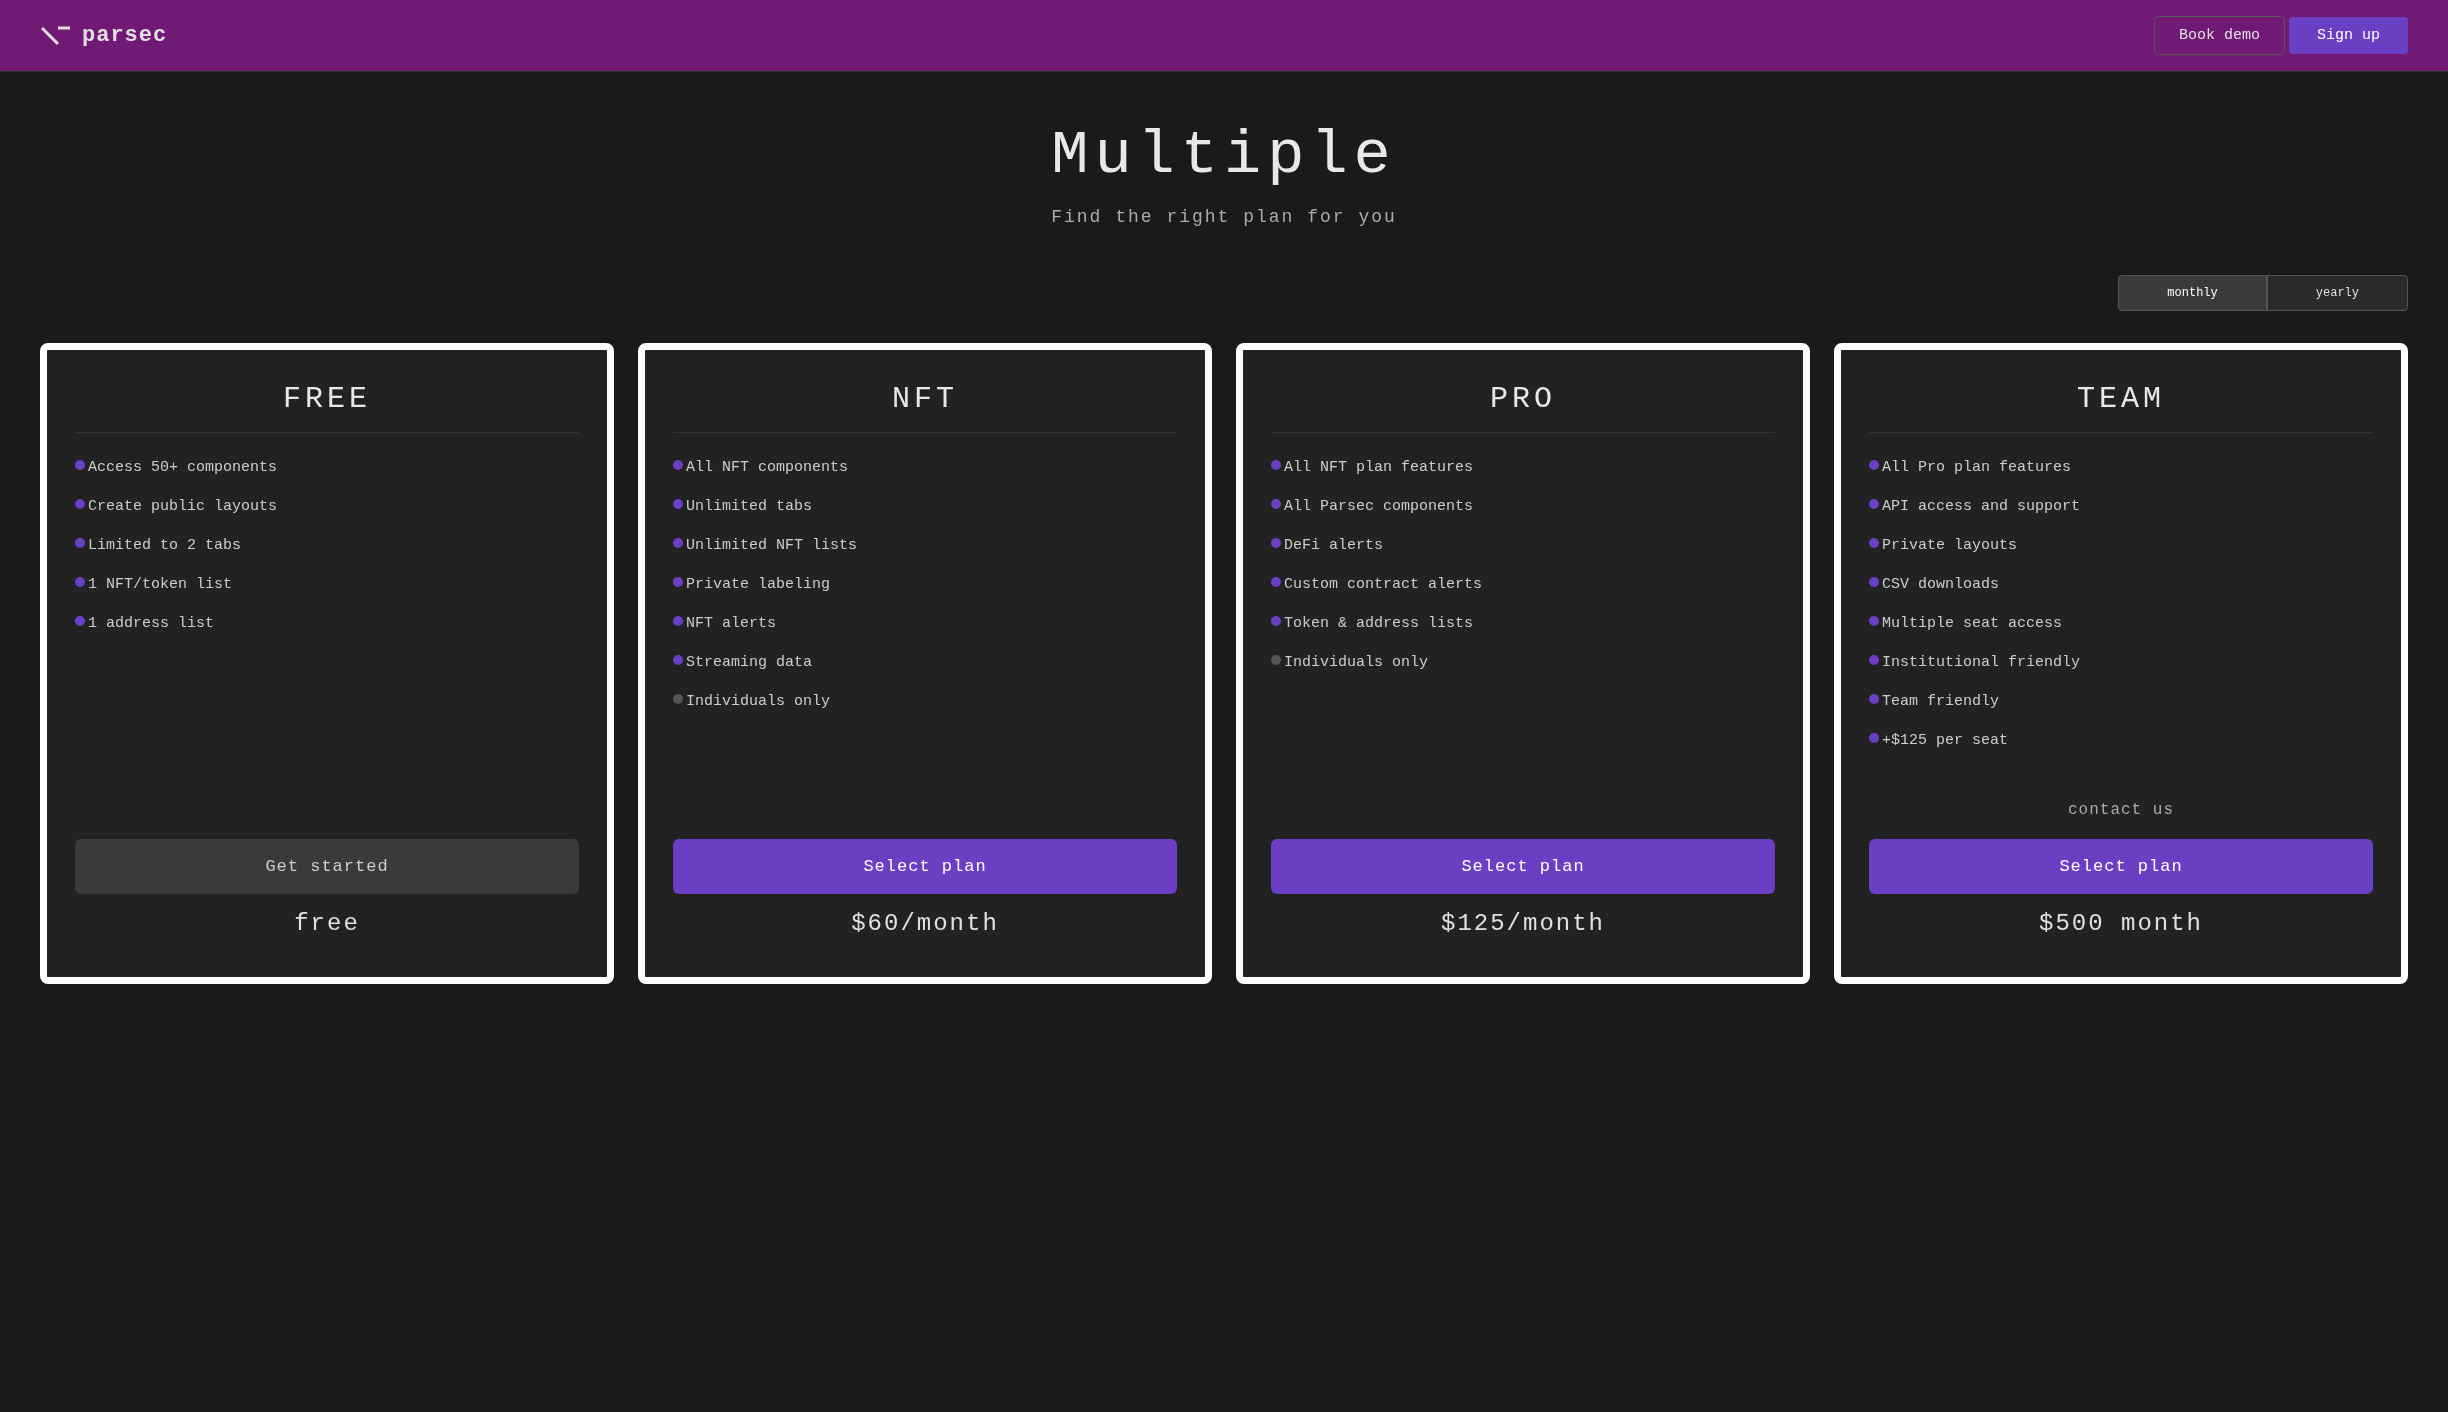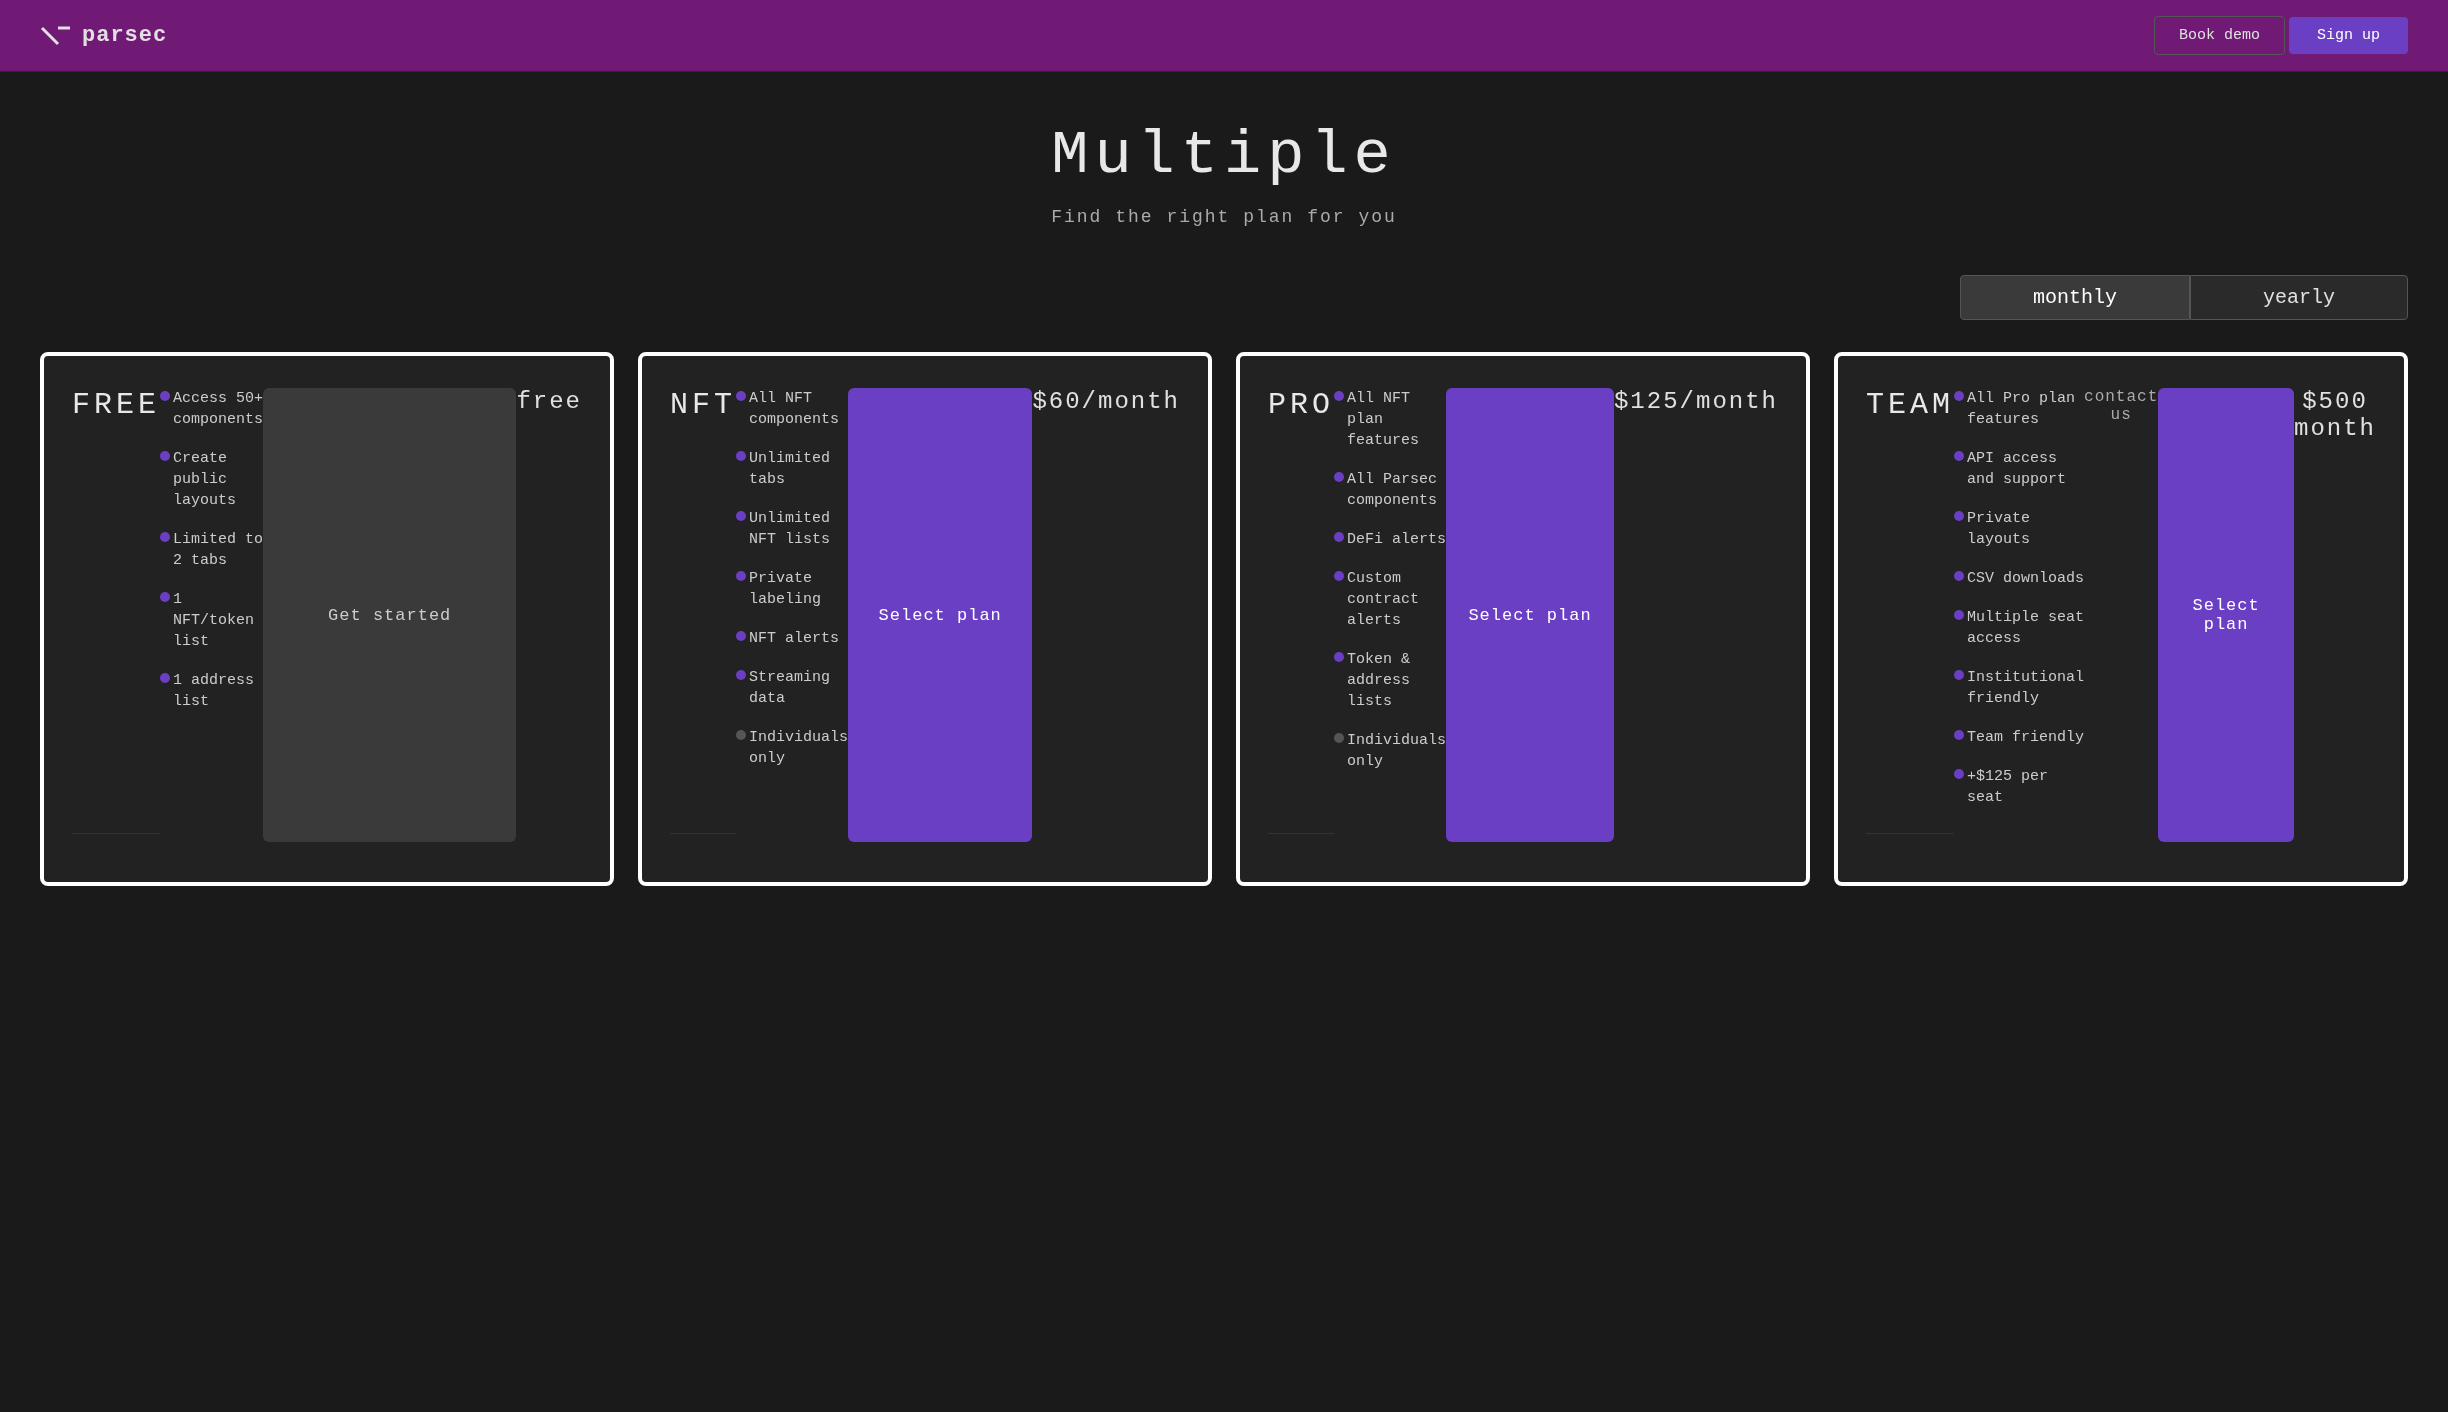"monthly" .toggle-btn { font-size: 20px -> 12px; padding: 10px 72px -> 10px 48px }
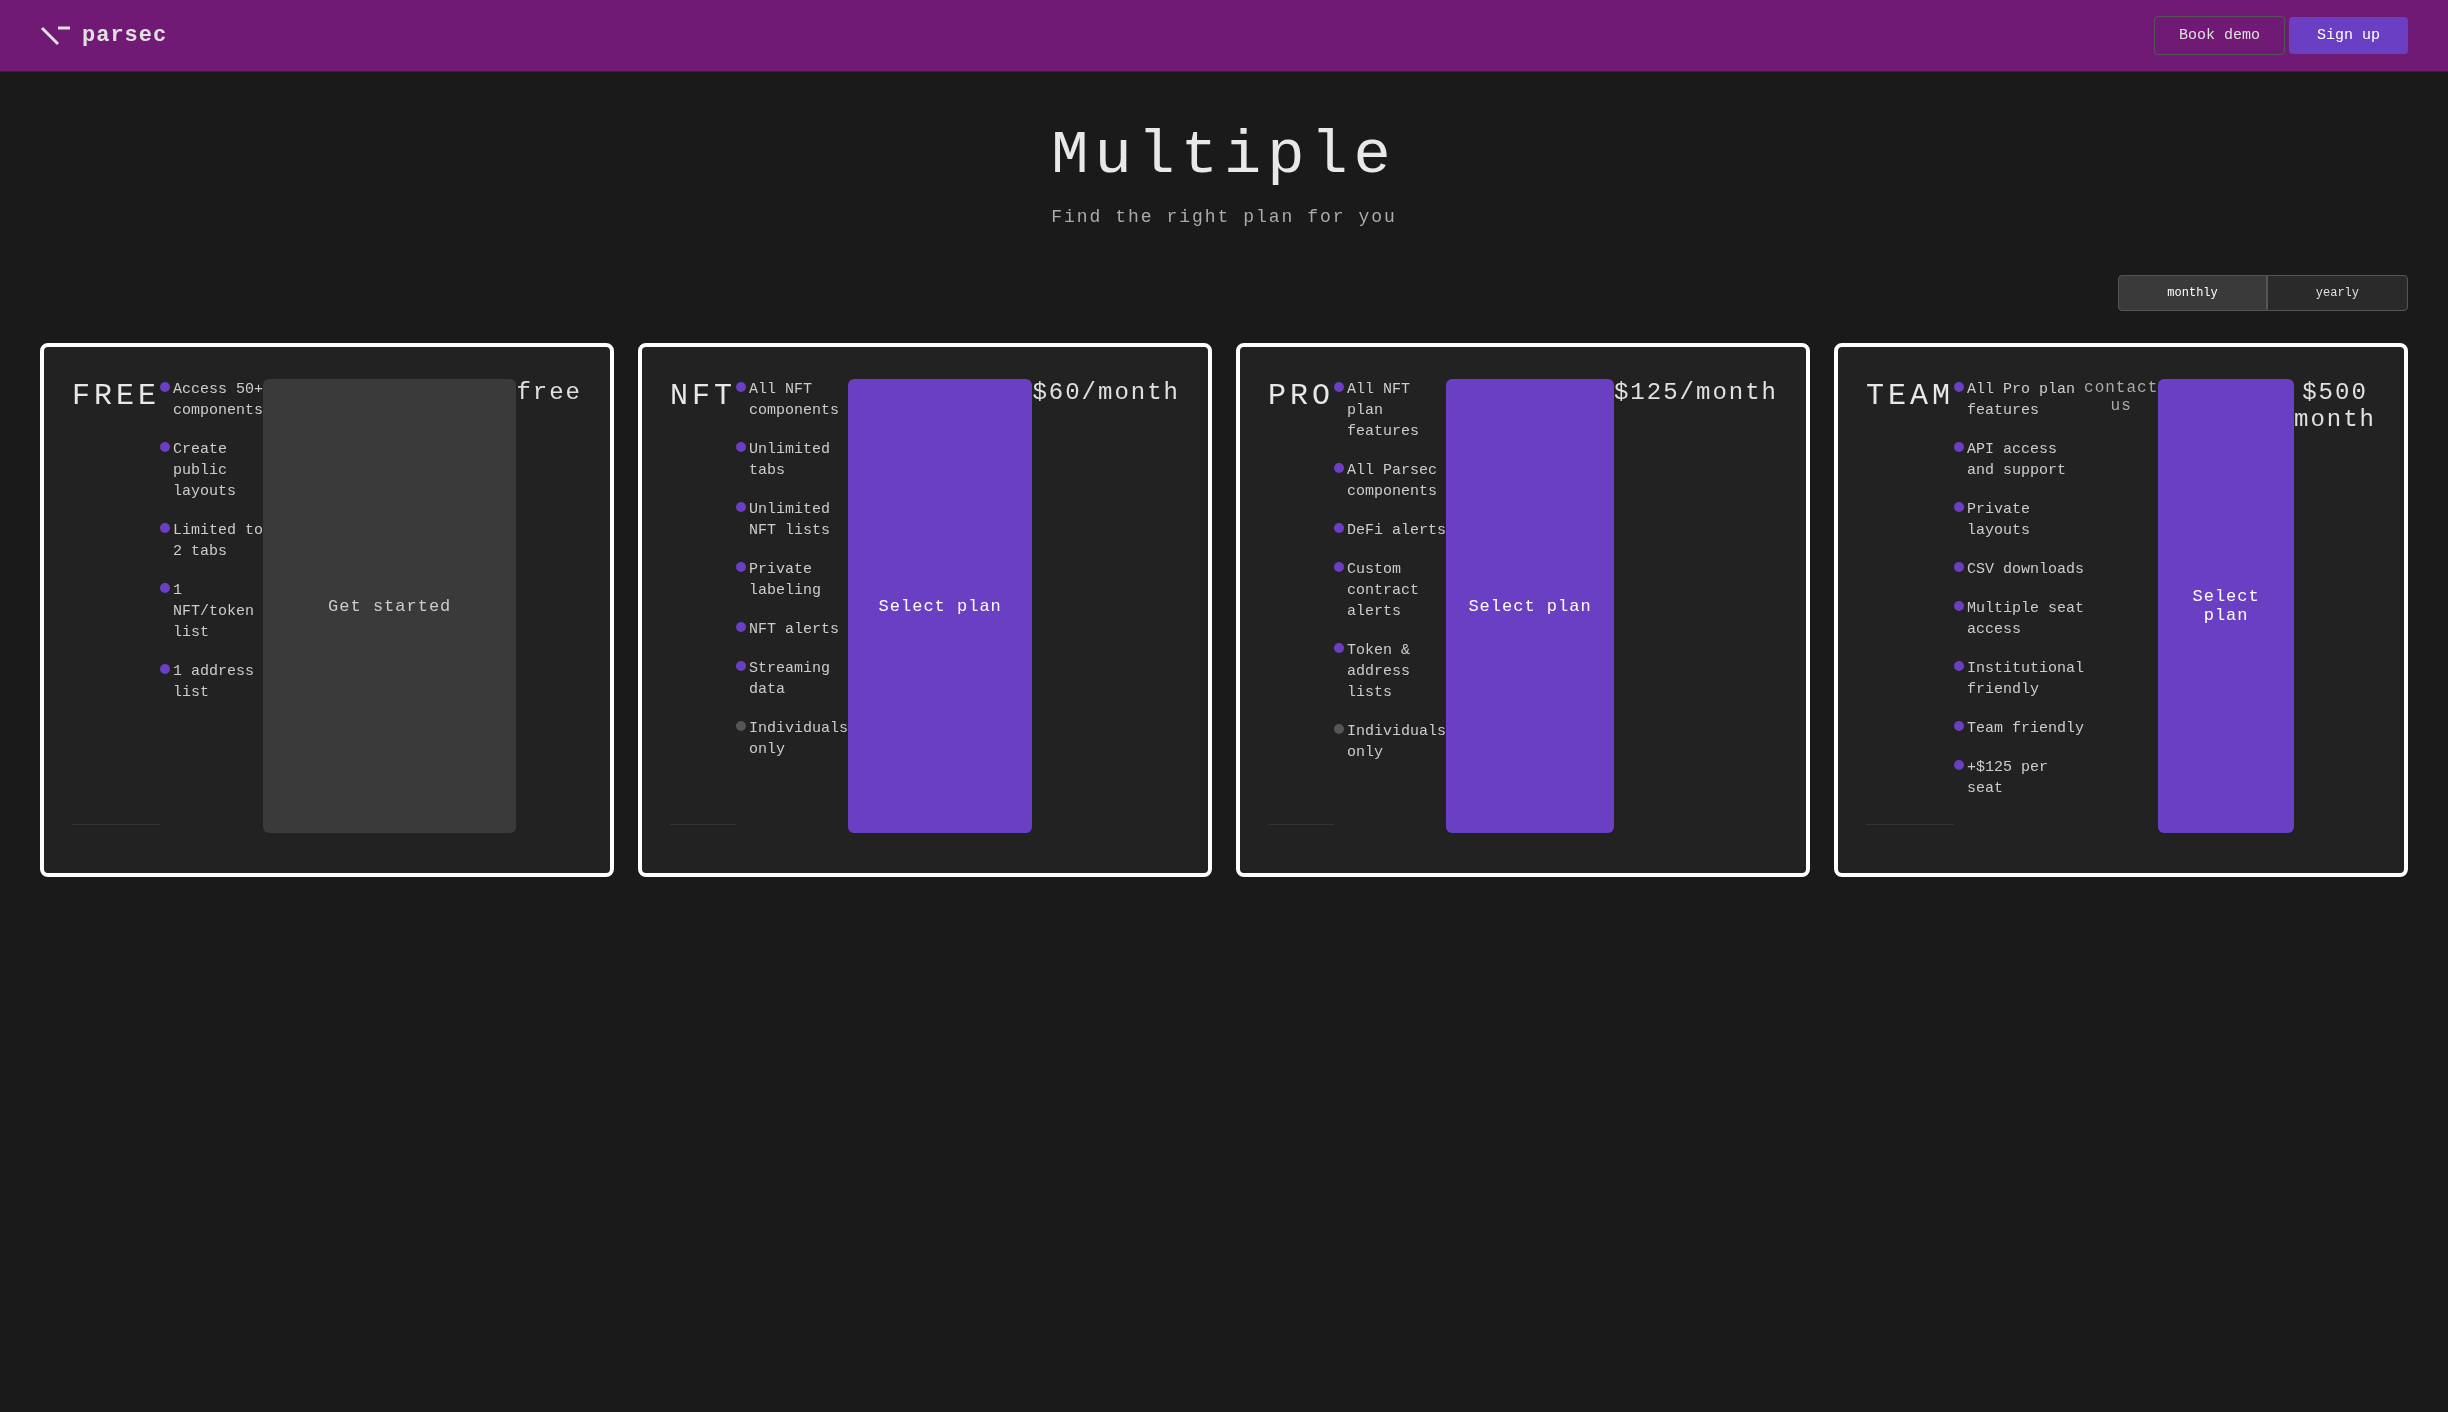"FREE" .card { border: 4px solid #ffffff -> 7px solid #ffffff; flex-direction: none -> column; padding: 32px 28px 24px -> 32px 28px 40px }
